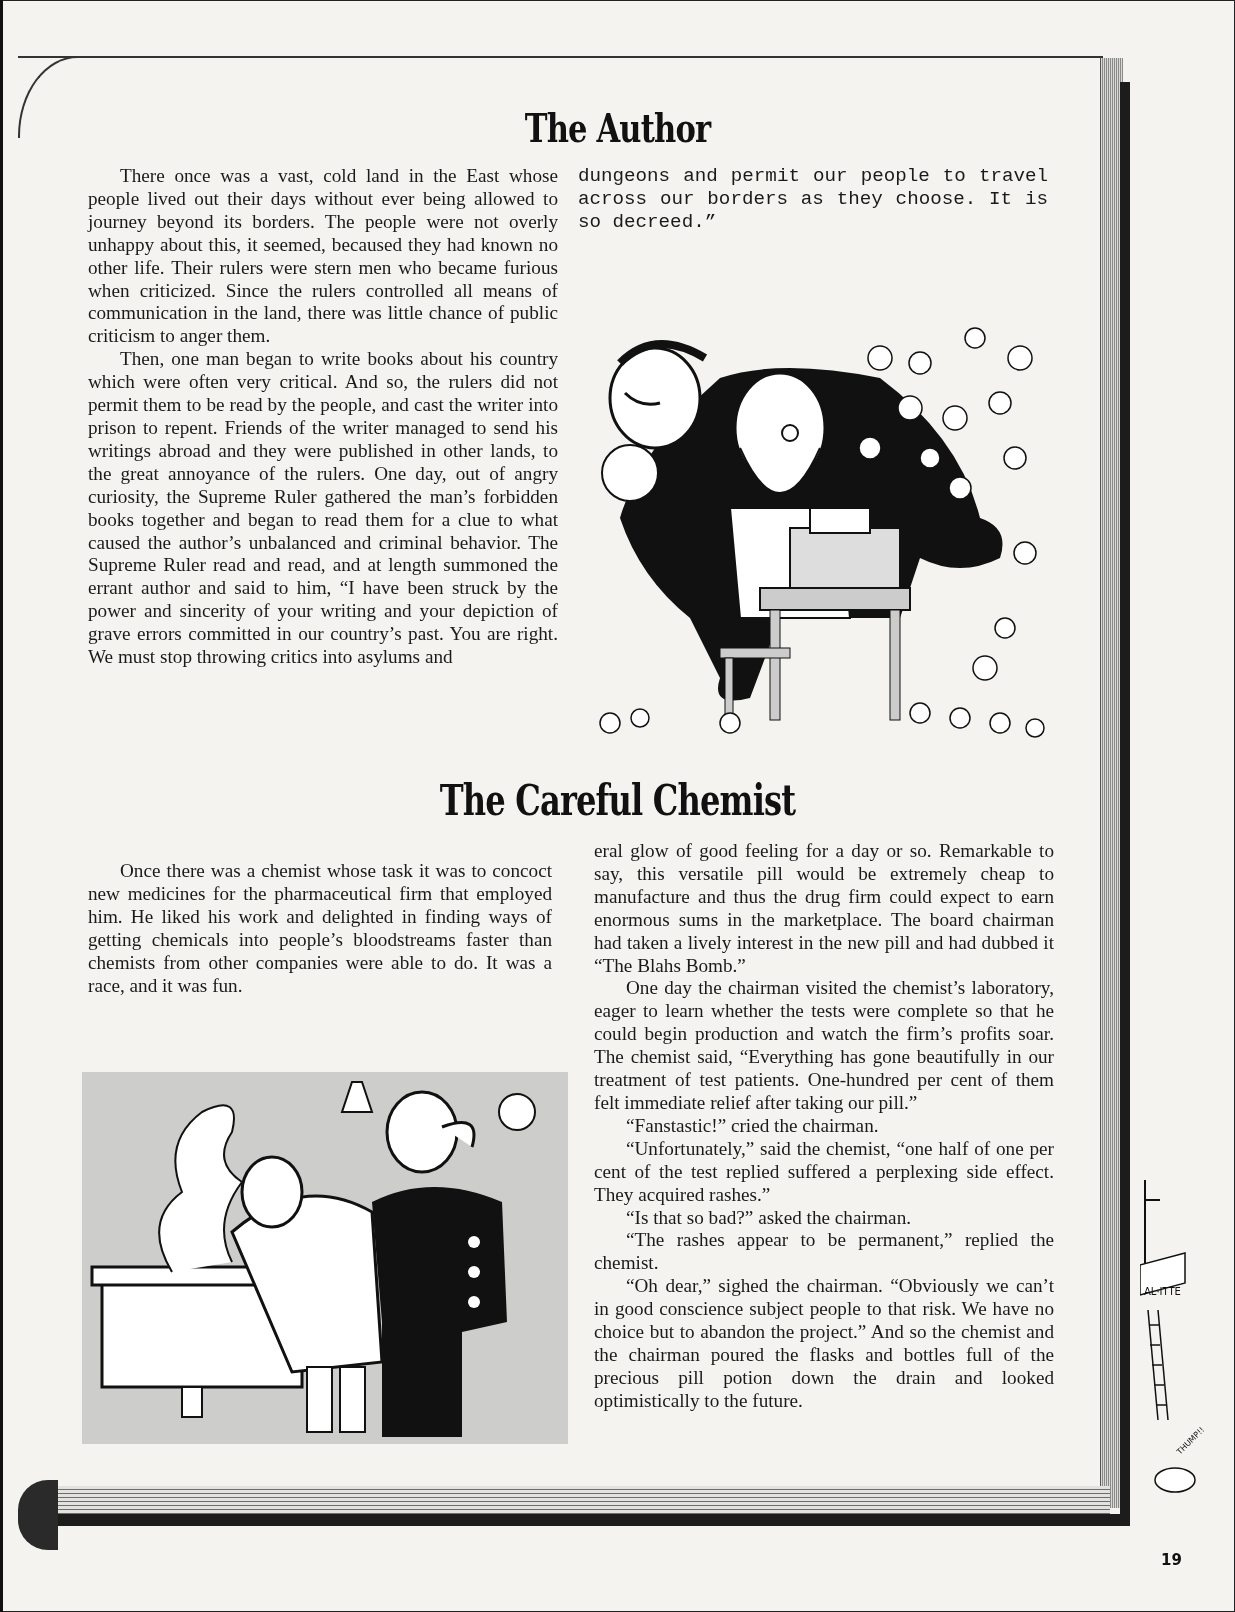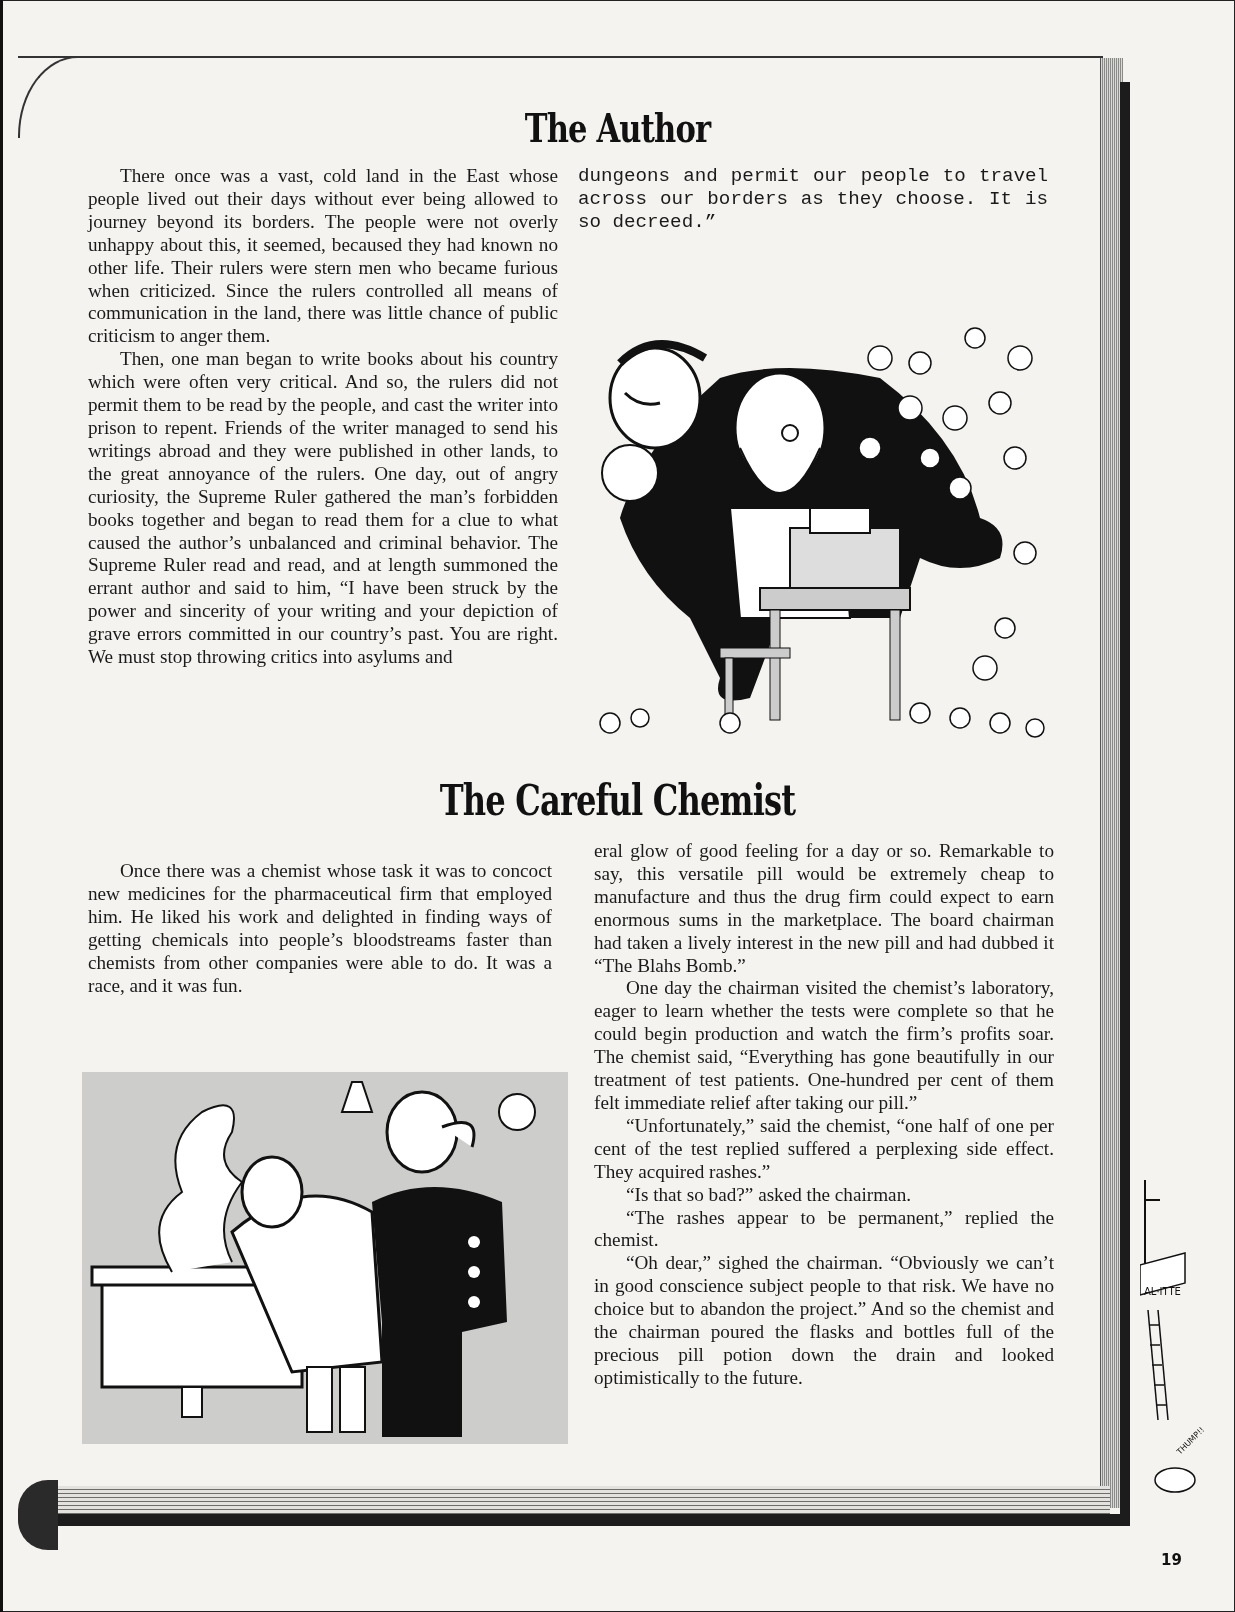"“Fanstastic!” cried the chairman." p { html: none -> <p>“Fanstastic!” cried the chairman.</p> }
